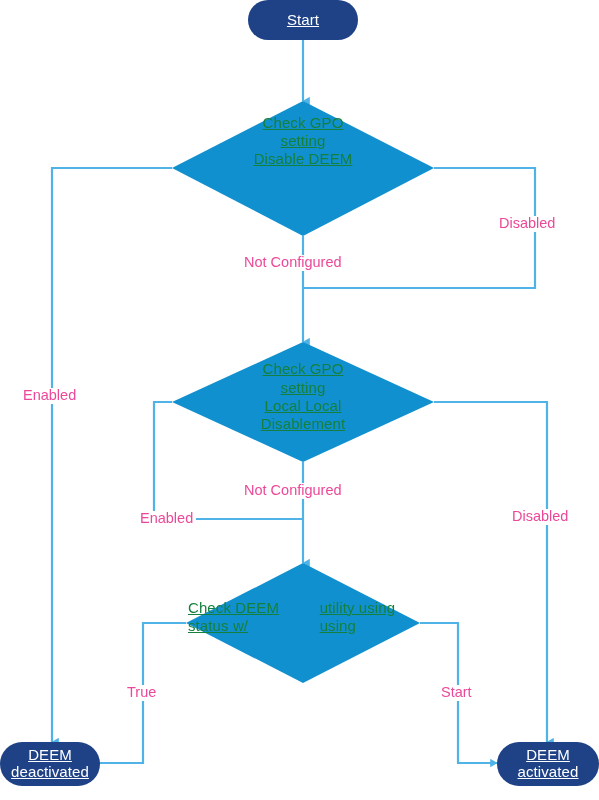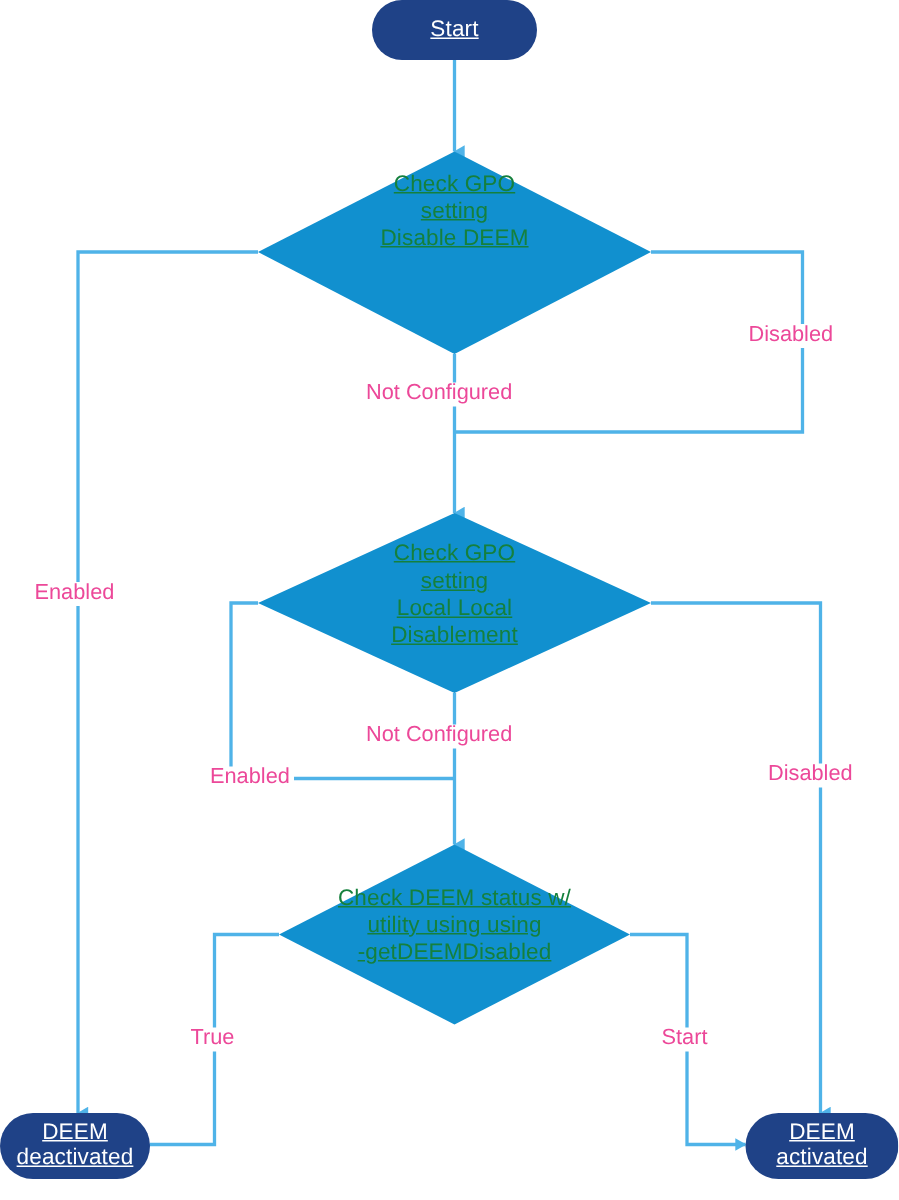"Check DEEM status w/" div.node-text { flex-direction: column -> row }
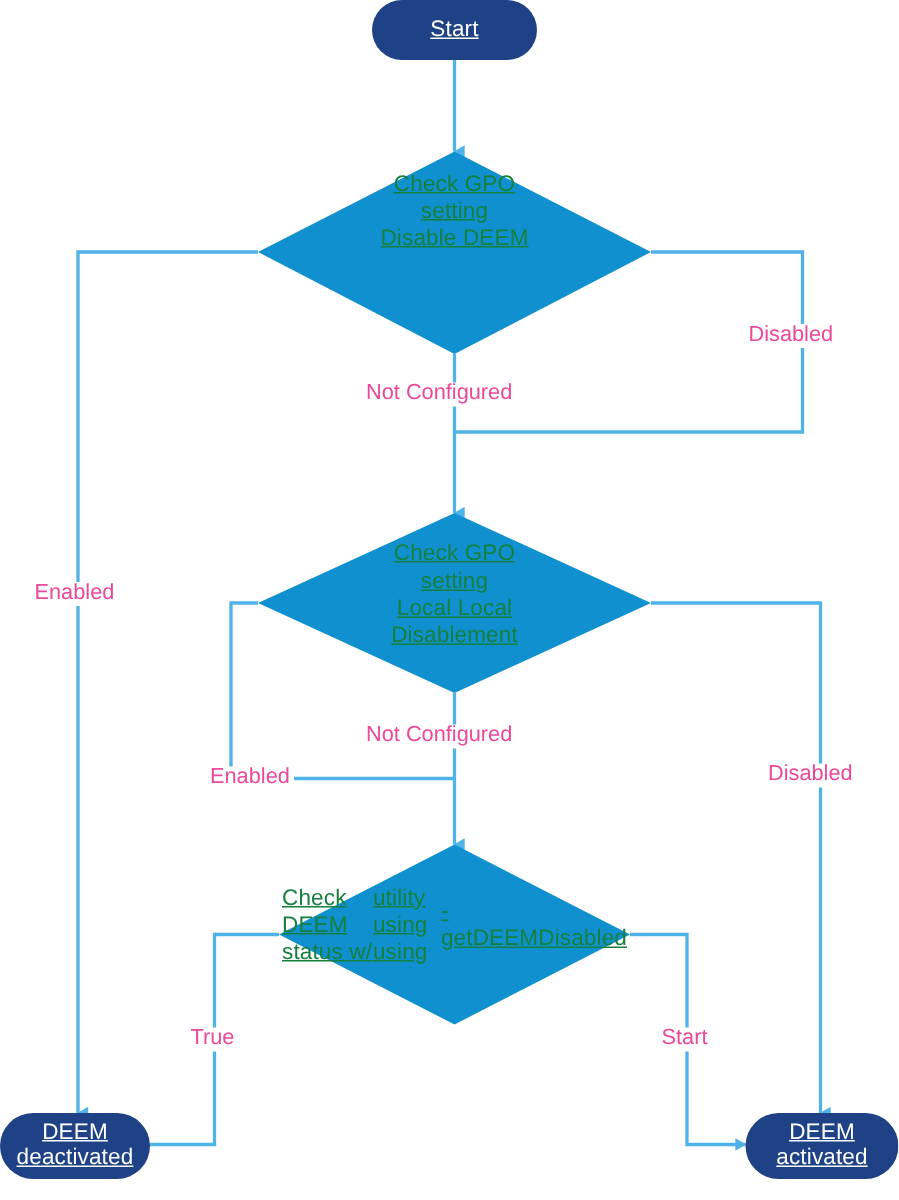"-getDEEMDisabled" span { html: <span>-getDEEMDisabled</span> -> none }
